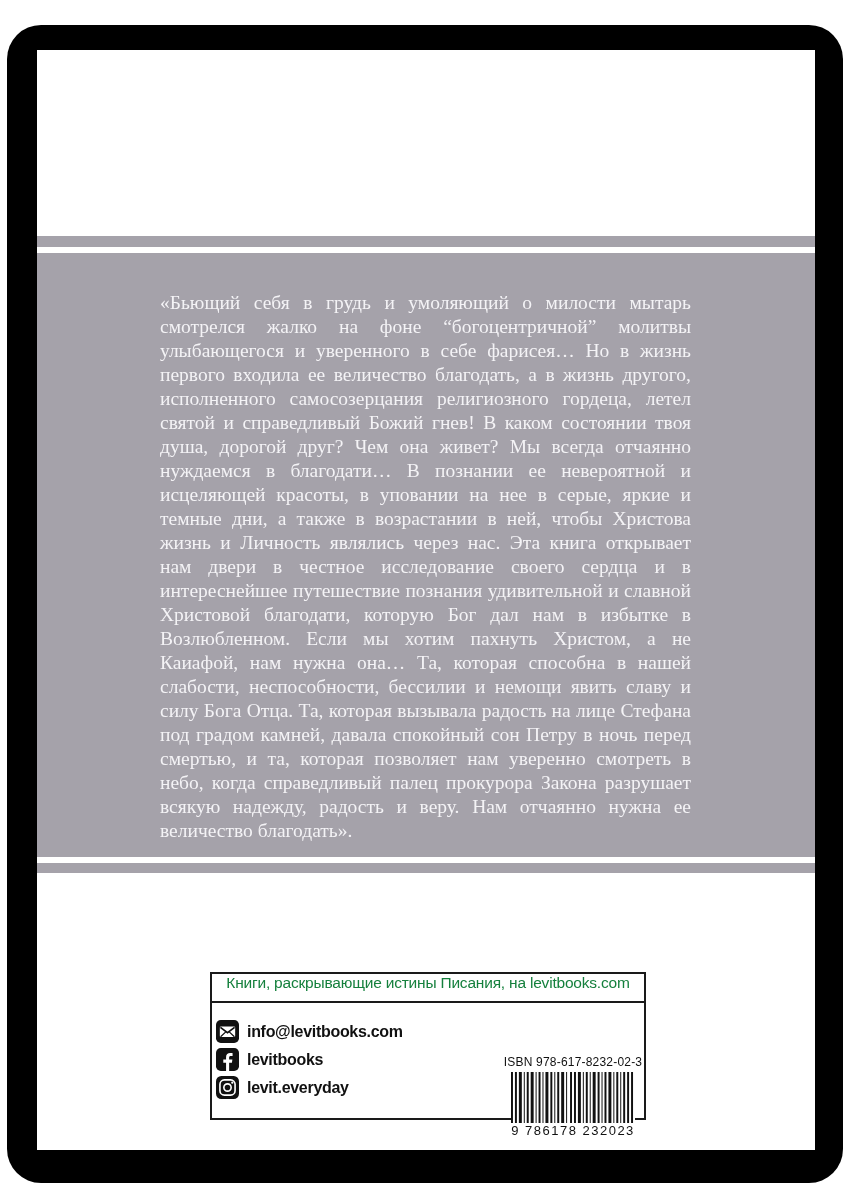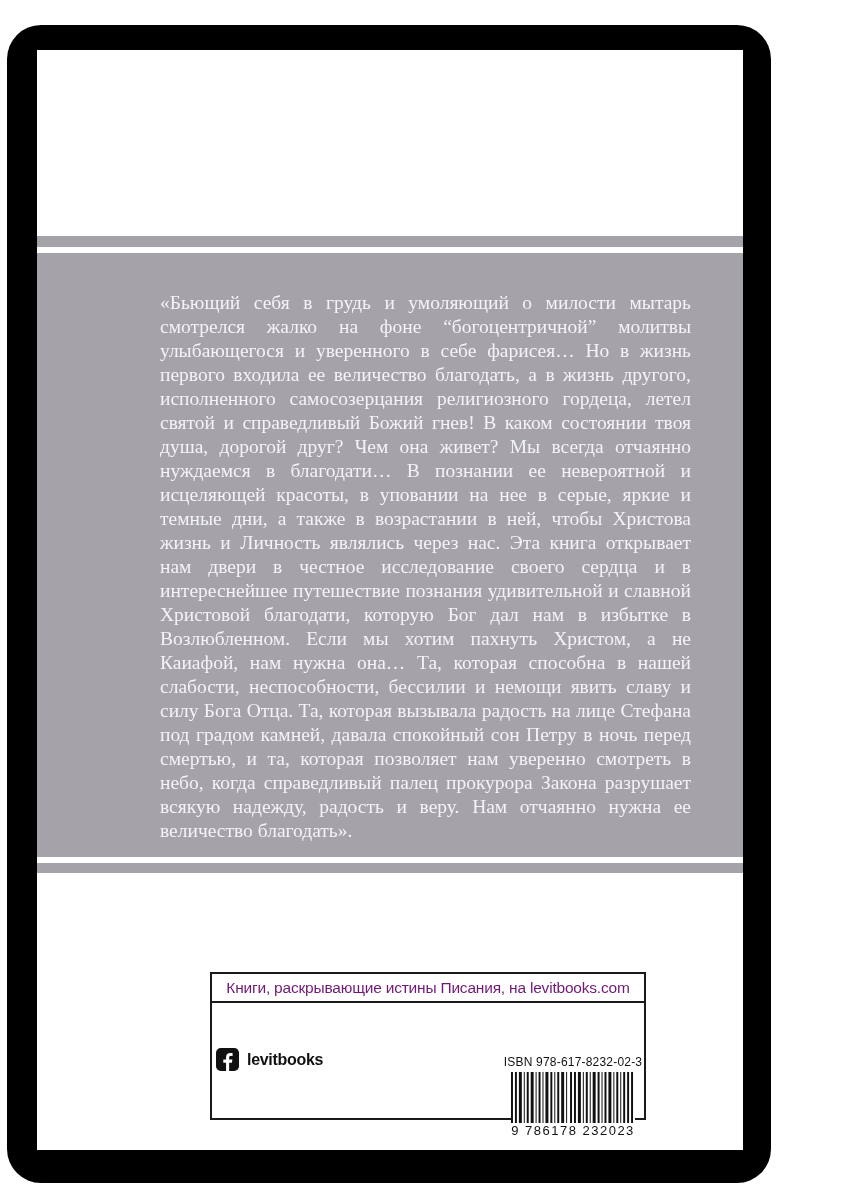"«Бьющий себя в грудь и" .frame { width: 764px -> 836px }
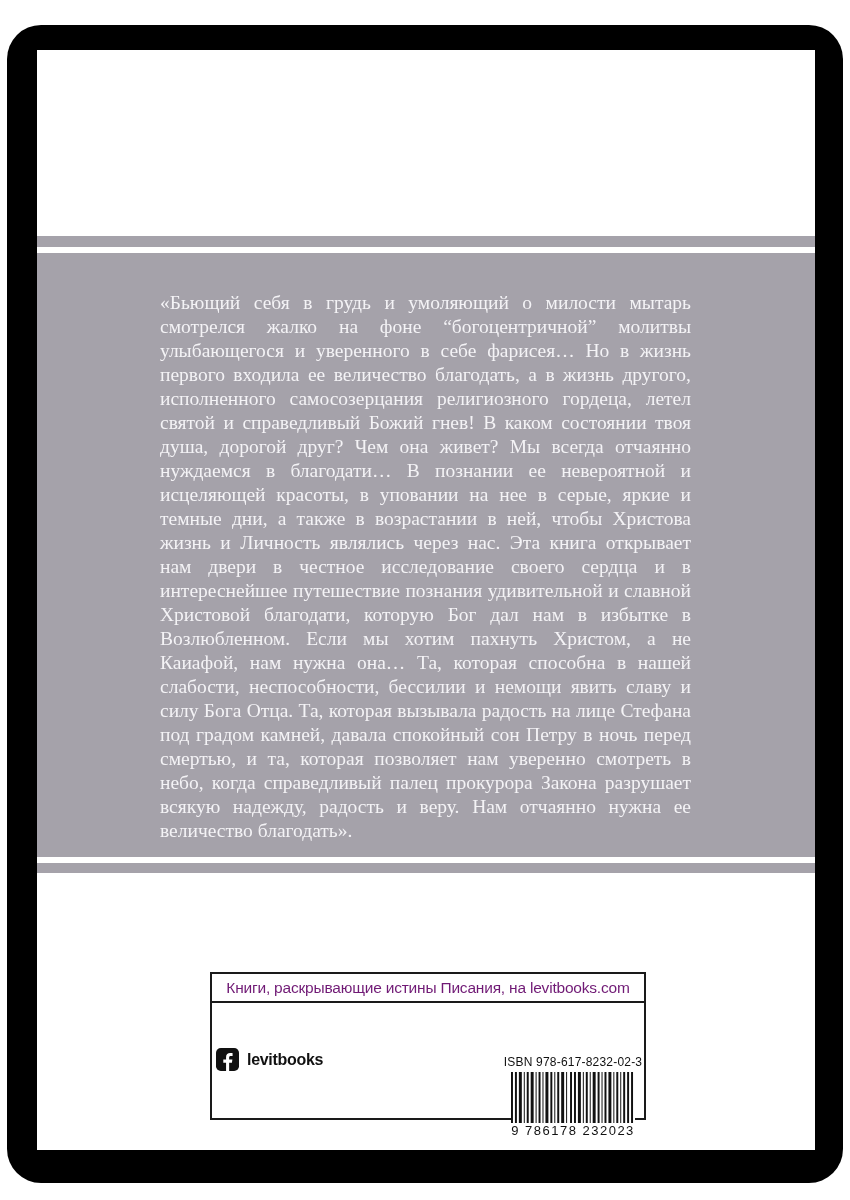"Книги, раскрывающие истины Писания, на" .pubbox-header { align-items: center -> flex-start; color: #701a75 -> #15803d }
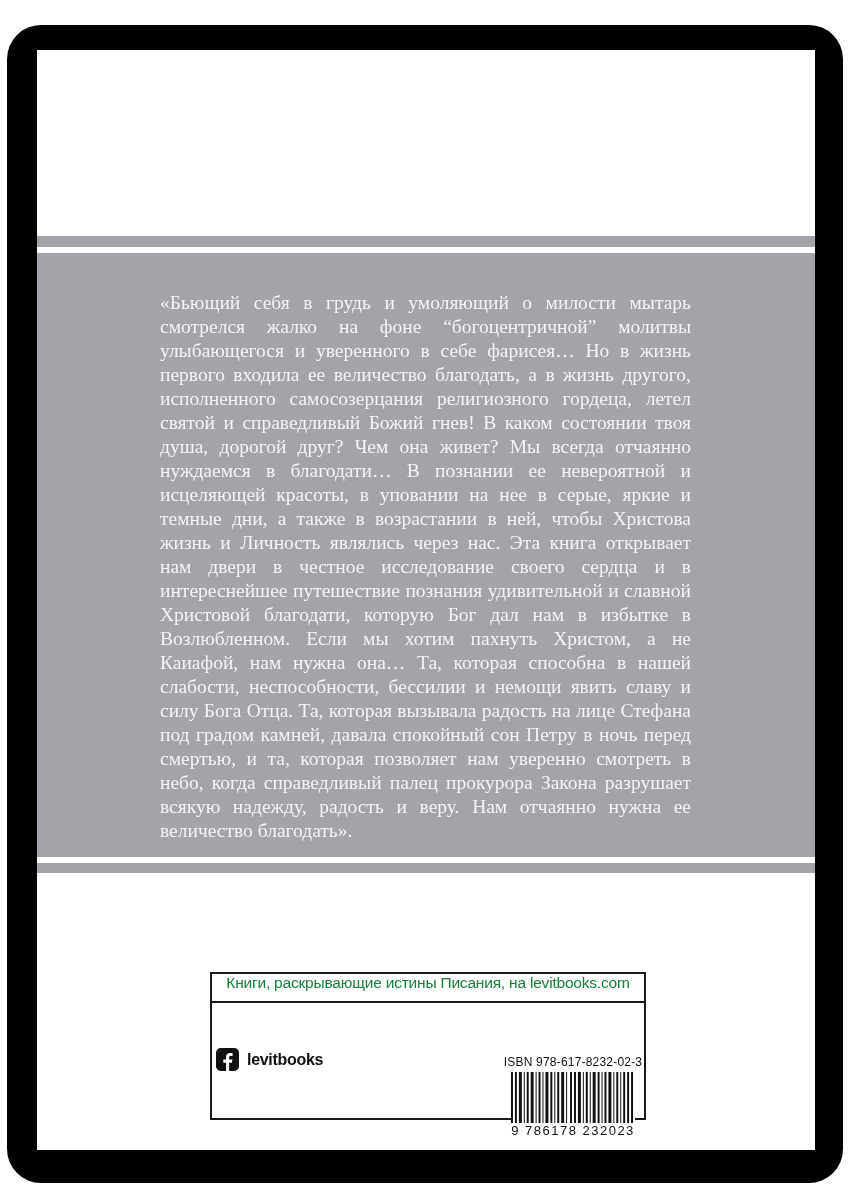"info@levitbooks.com" div.social-row { html: none -> <div> <svg> <rect></rect> <rect></rect> <path></path> <path></path> </svg> <span>info@levitbooks.com</span> </div> }
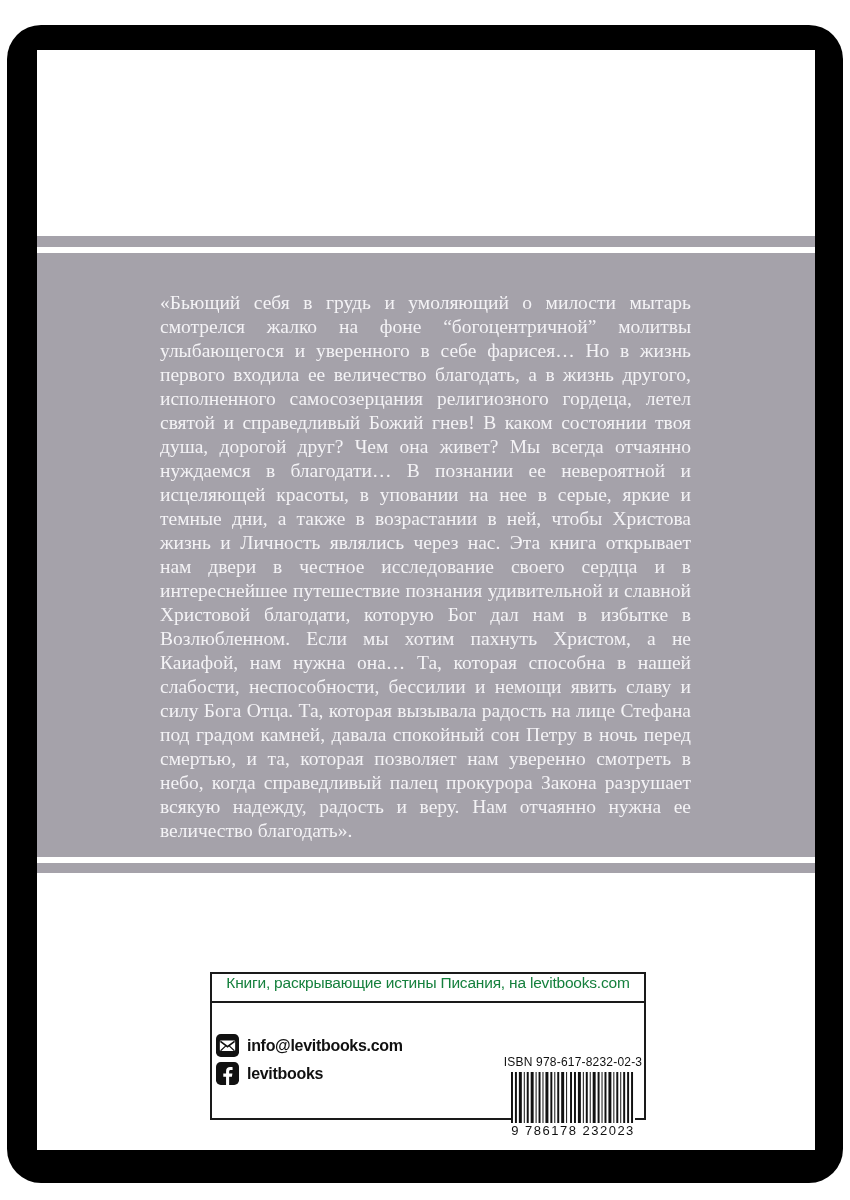"levit.everyday" div.social-row { html: none -> <div> <svg> <rect></rect> <rect></rect> <circle></circle> <circle></circle> </svg> <span>levit.everyday</span> </div> }
